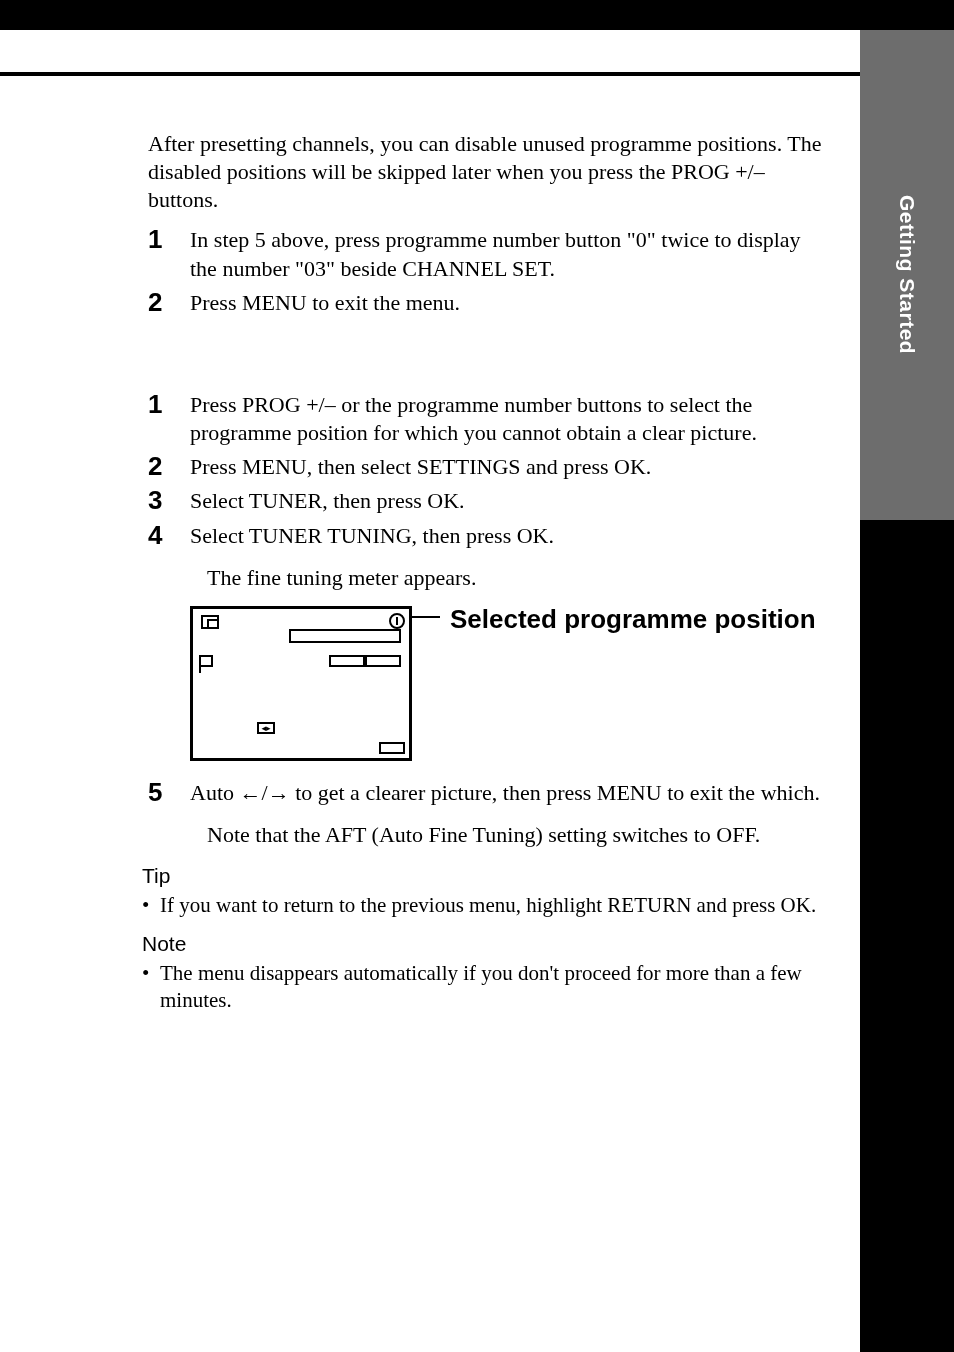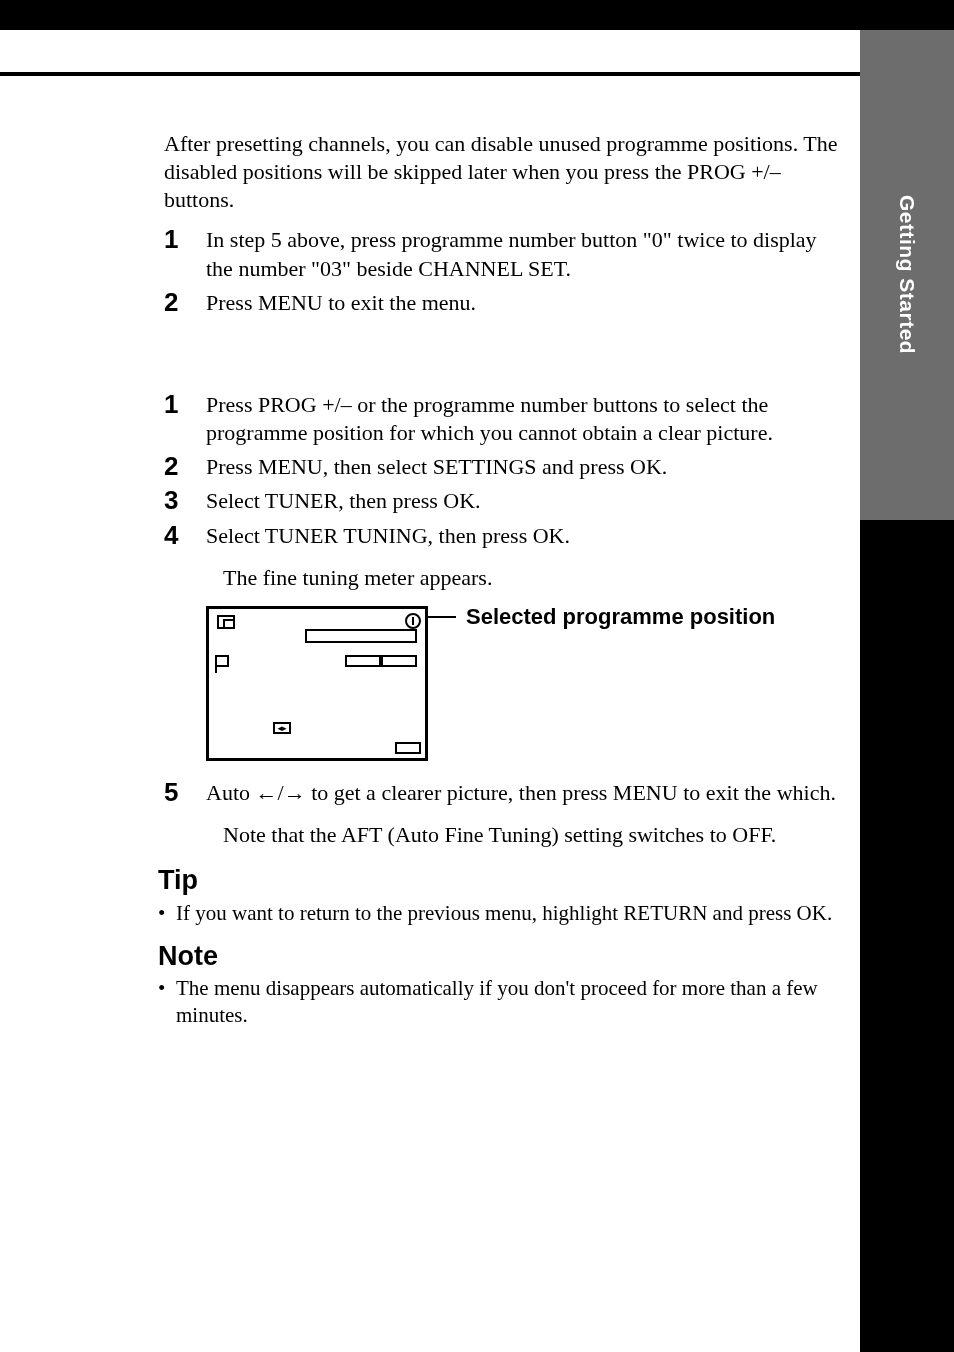"After presetting channels, you can" .content { left: 164px -> 148px }
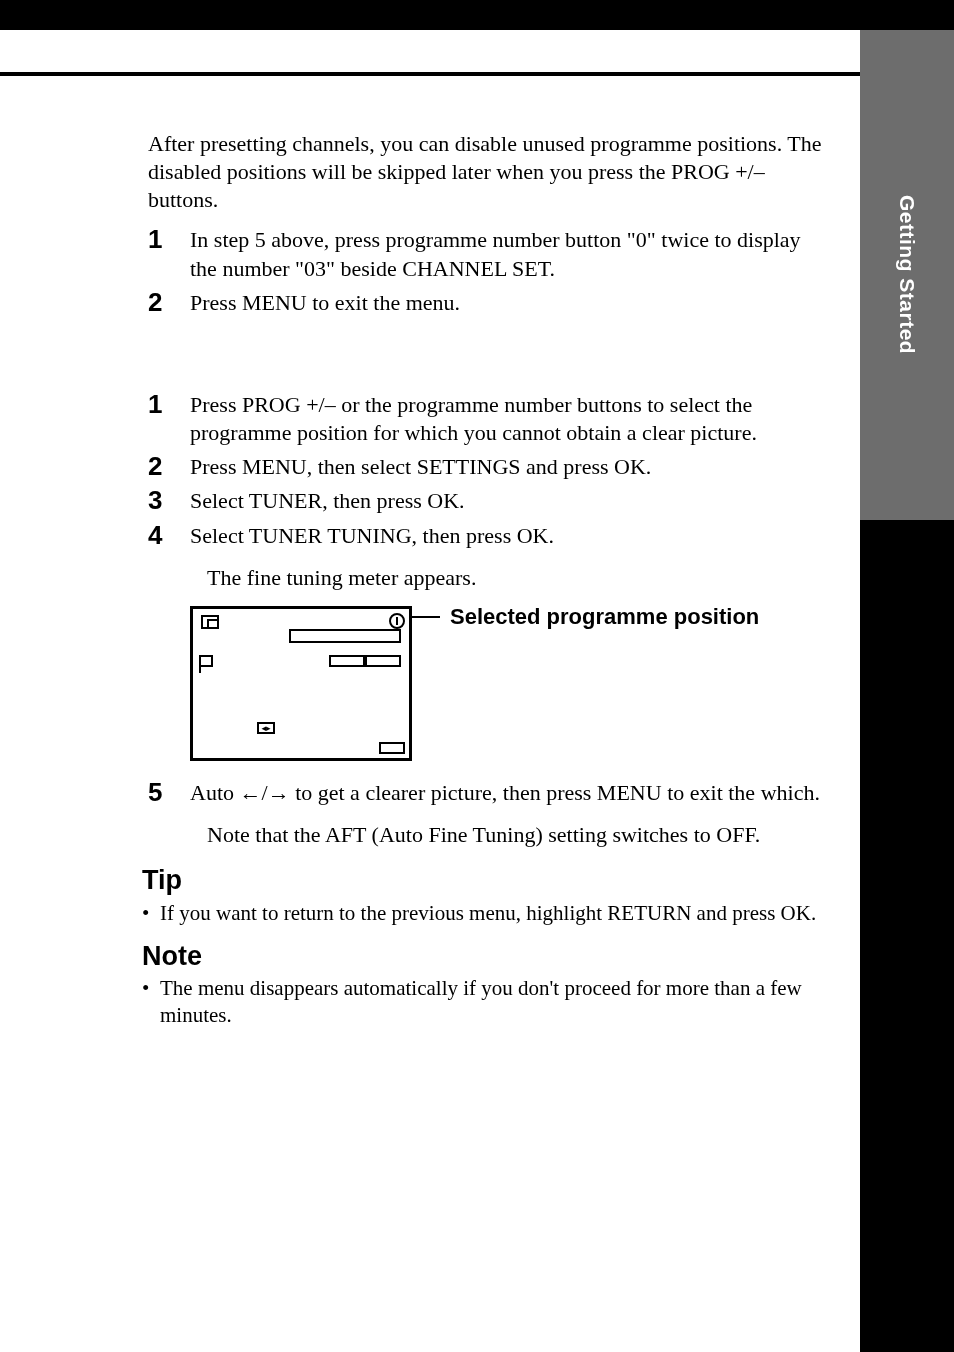"Selected programme position" .callout { font-size: 22px -> 26px }
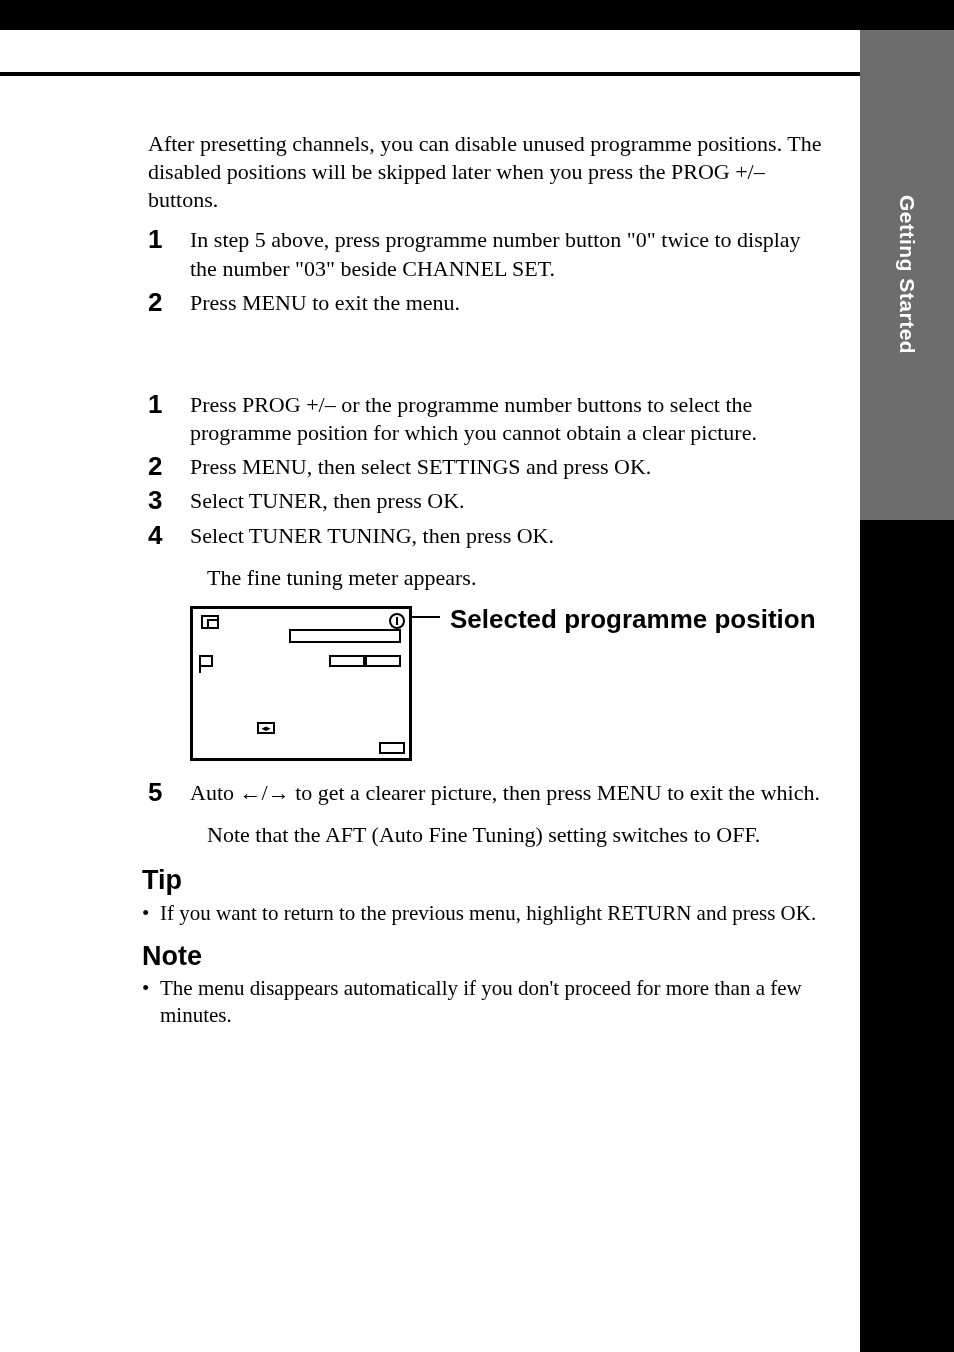"Tip" .tip-head, .note-head { font-size: 27px -> 21px; font-weight: bold -> normal }
